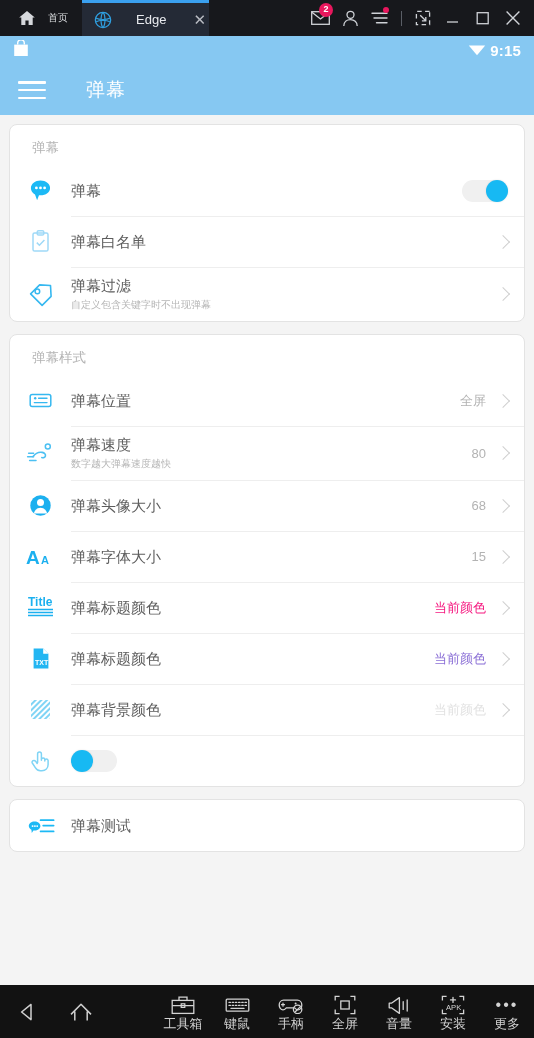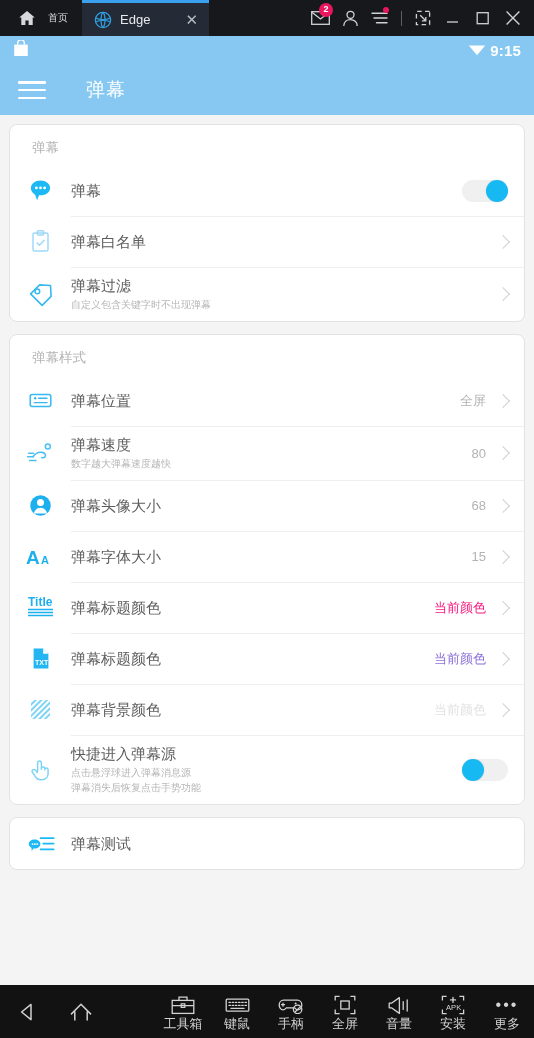"Edge" .tab { gap: 8px -> 24px }
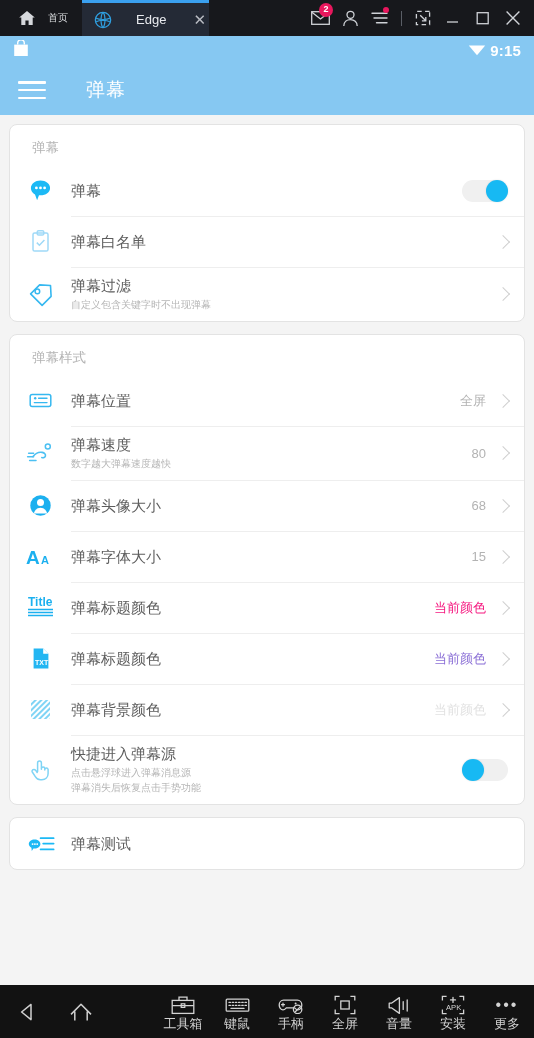"快捷进入弹幕源" div.row-body { html: <div> <div>快捷进入弹幕源</div> <div>点击悬浮球进入弹幕消息源 弹幕消失后恢复点击手势功能</div> </div> -> none }
